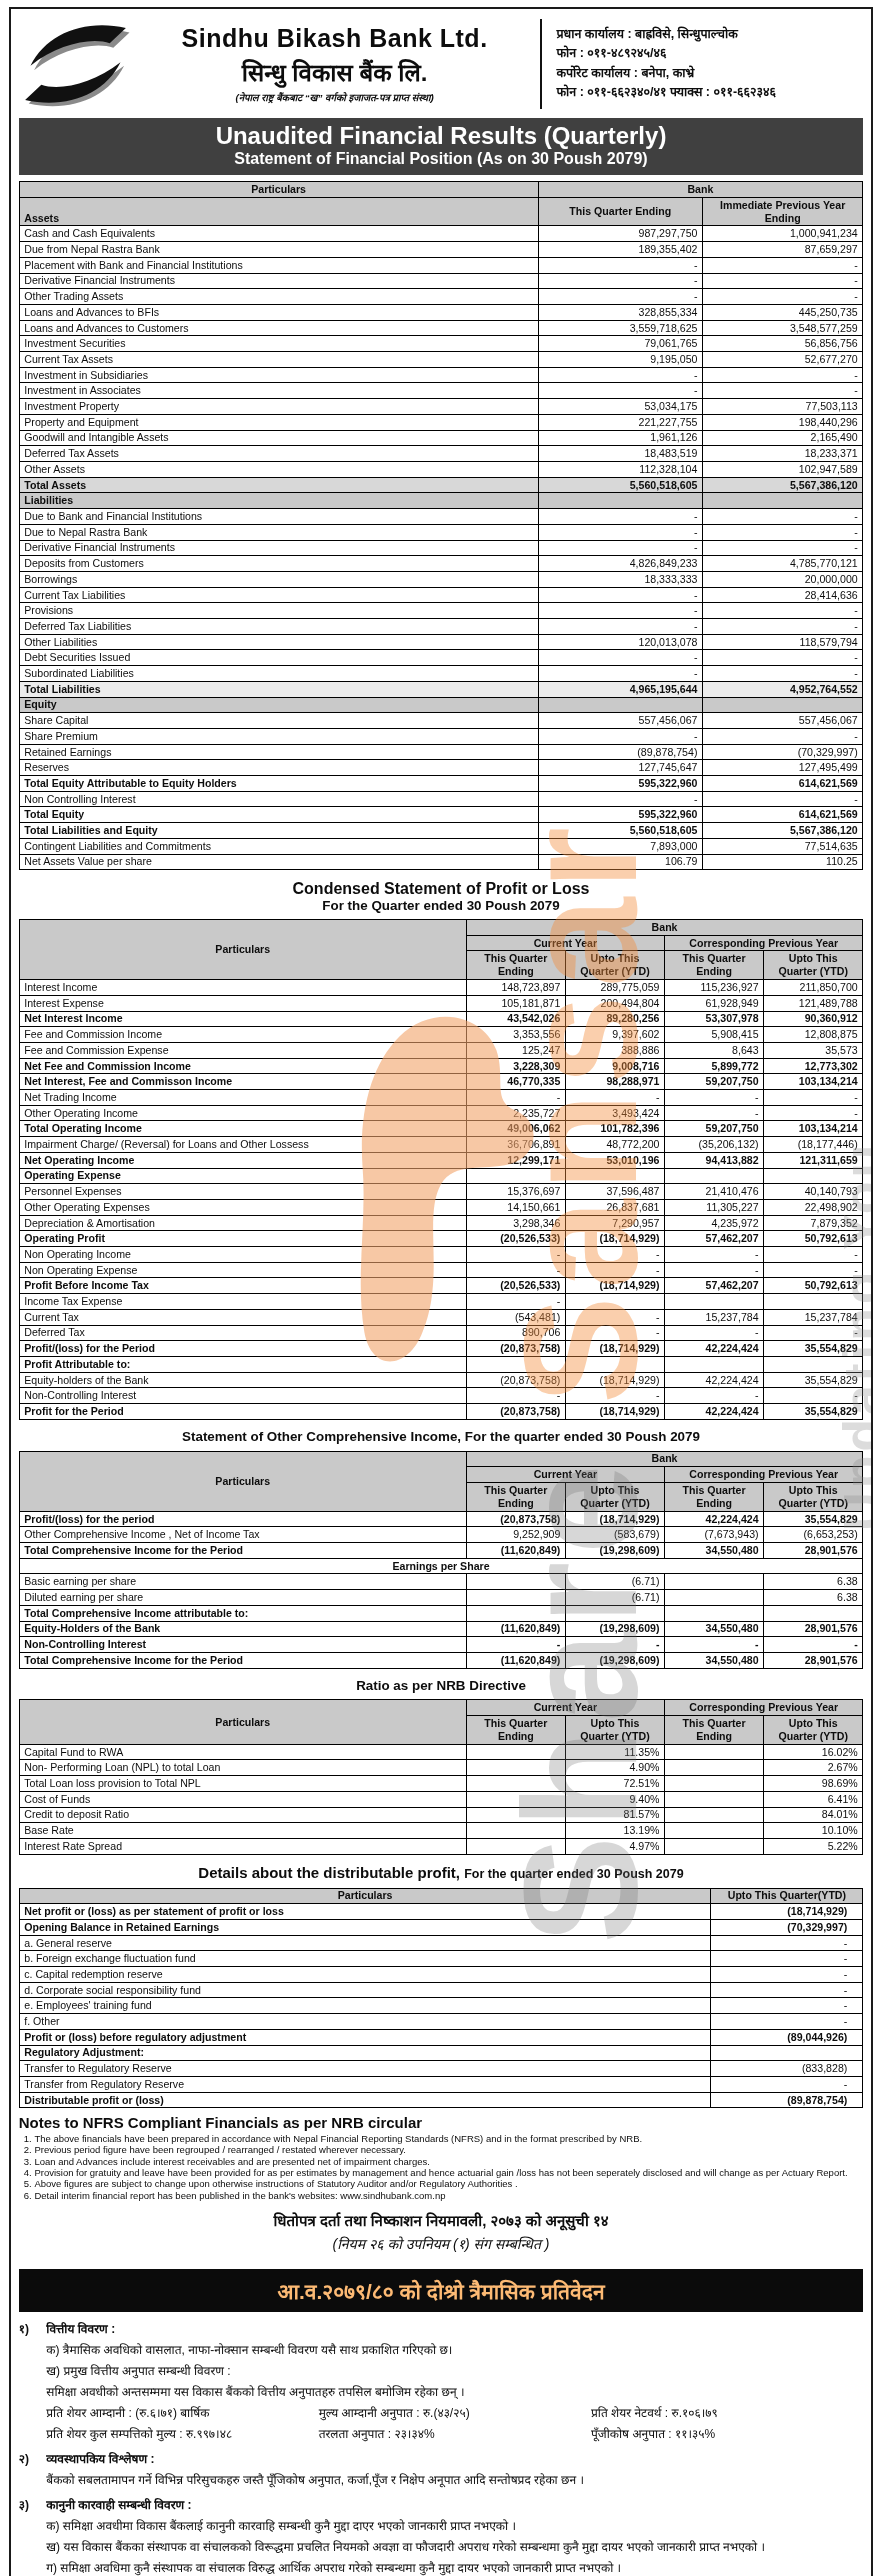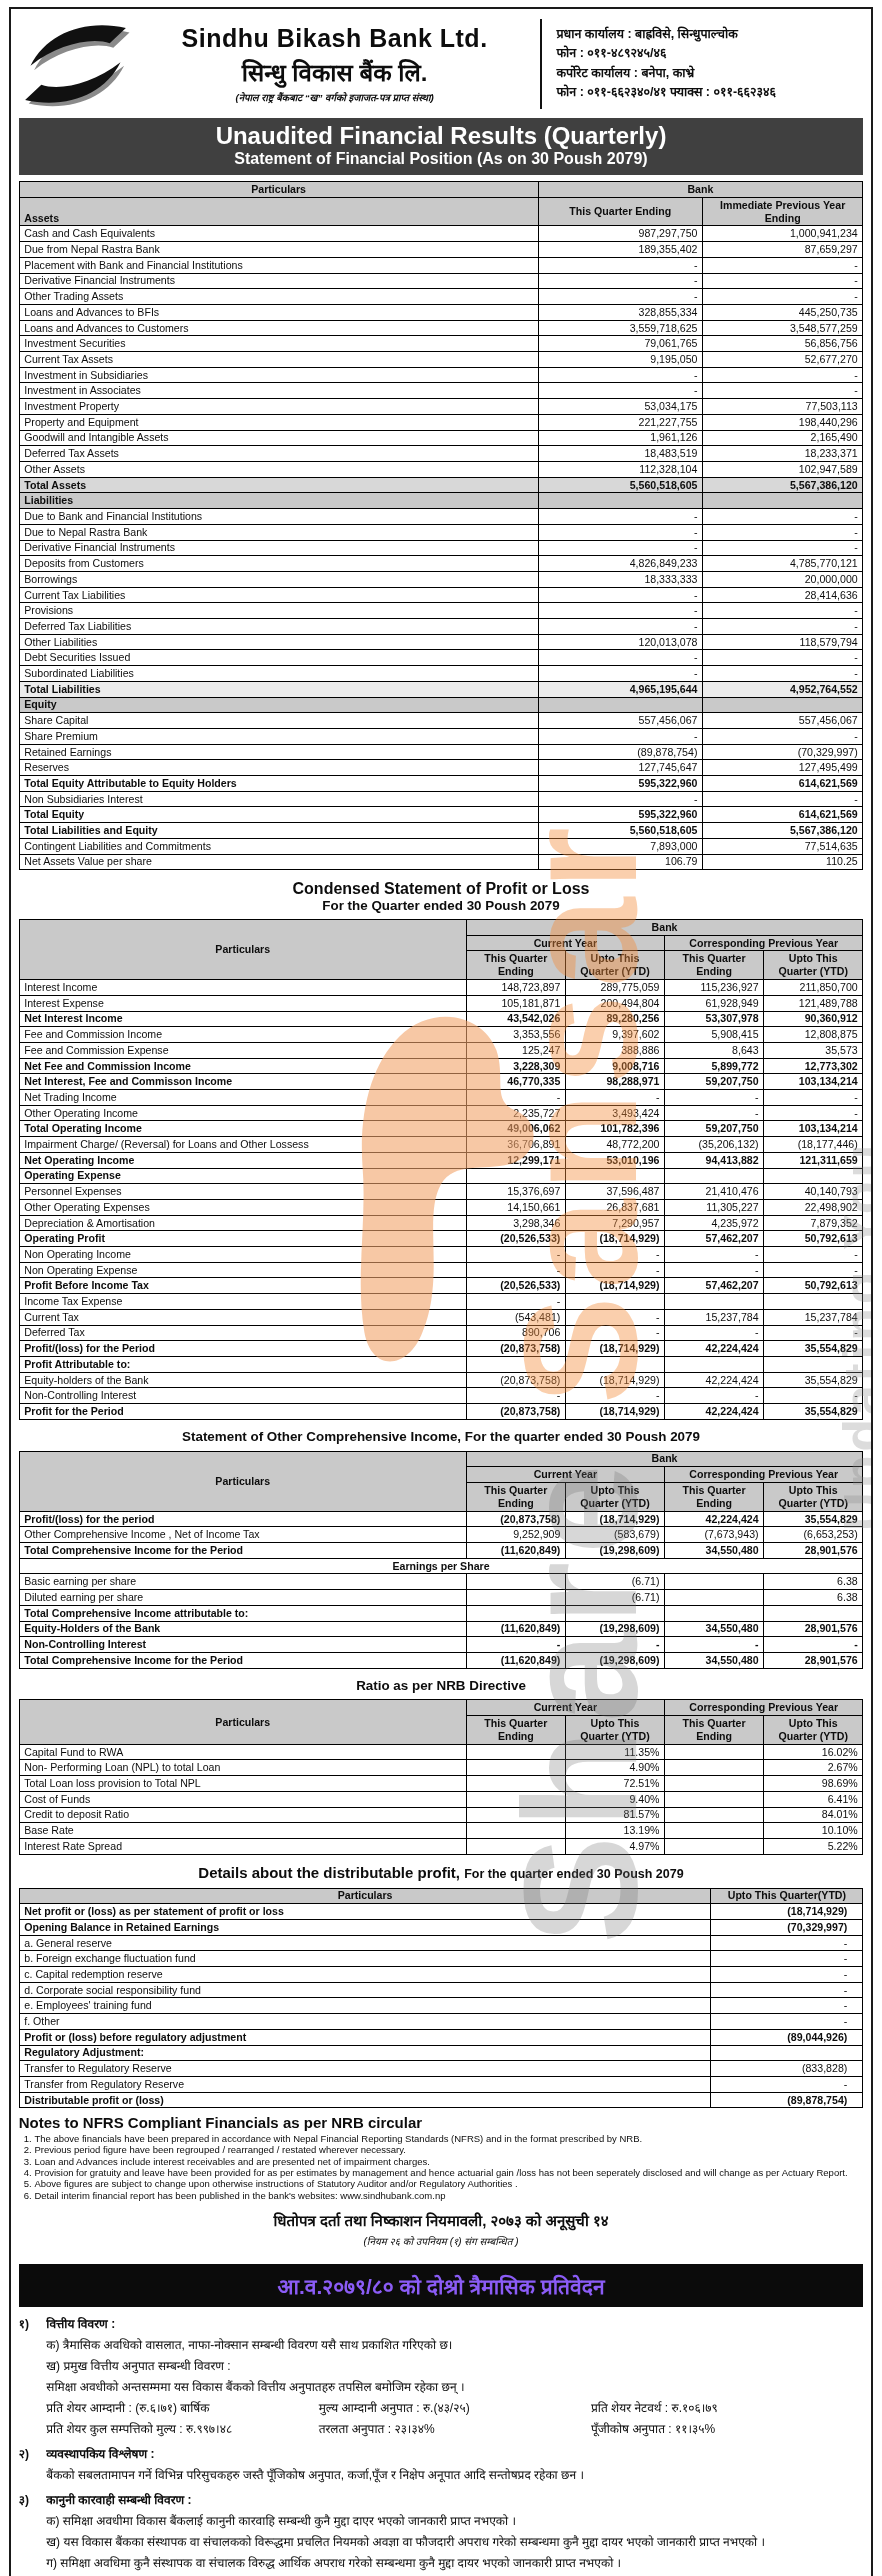"Non Subsidiaries Interest" td.lbl { text: Subsidiaries -> Controlling }
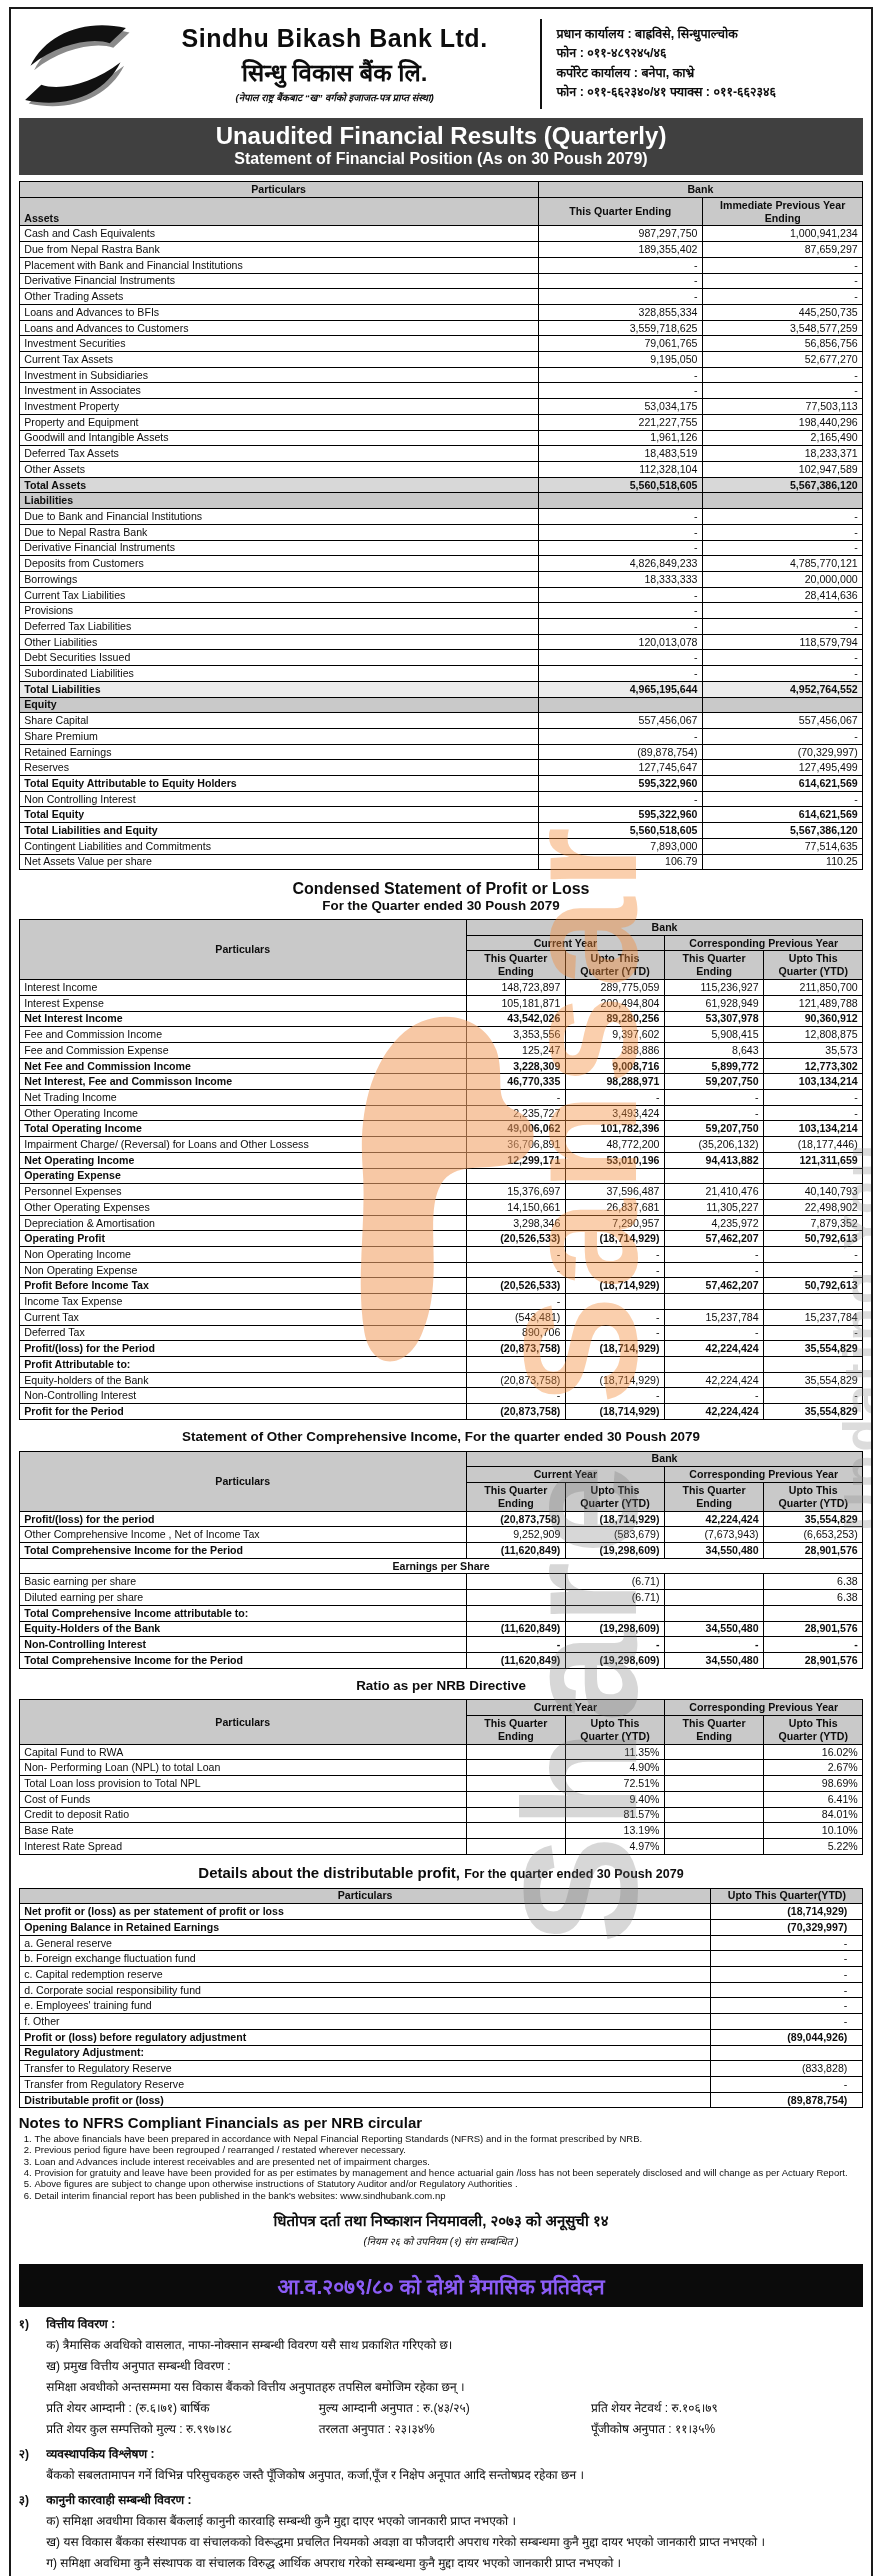"(नियम २६ को उपनियम (१)" .np-head2 { font-size: 10px -> 14px }
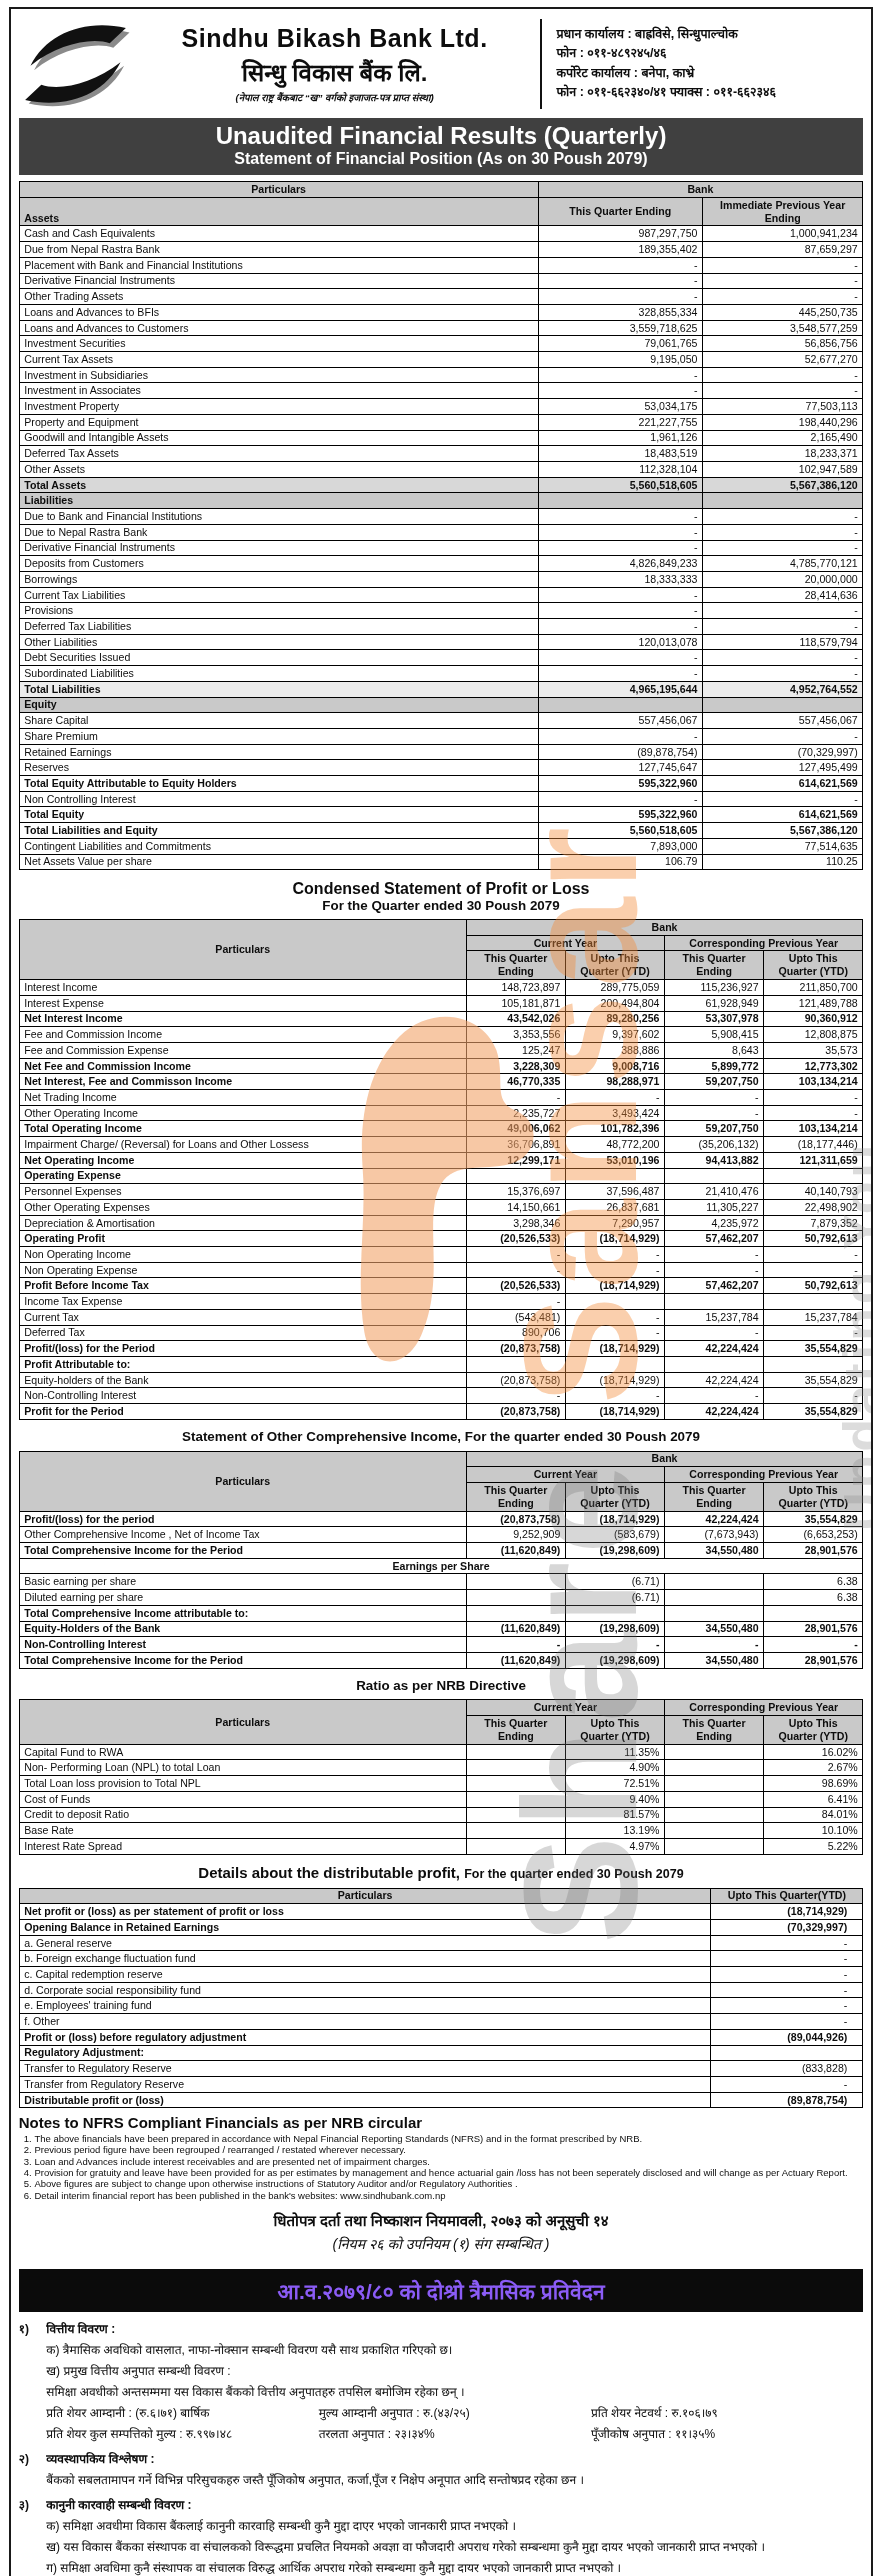"आ.व.२०७९/८० को दोश्रो त्रैमासिक" .banner { color: #8b5cf6 -> #fdba74 }
